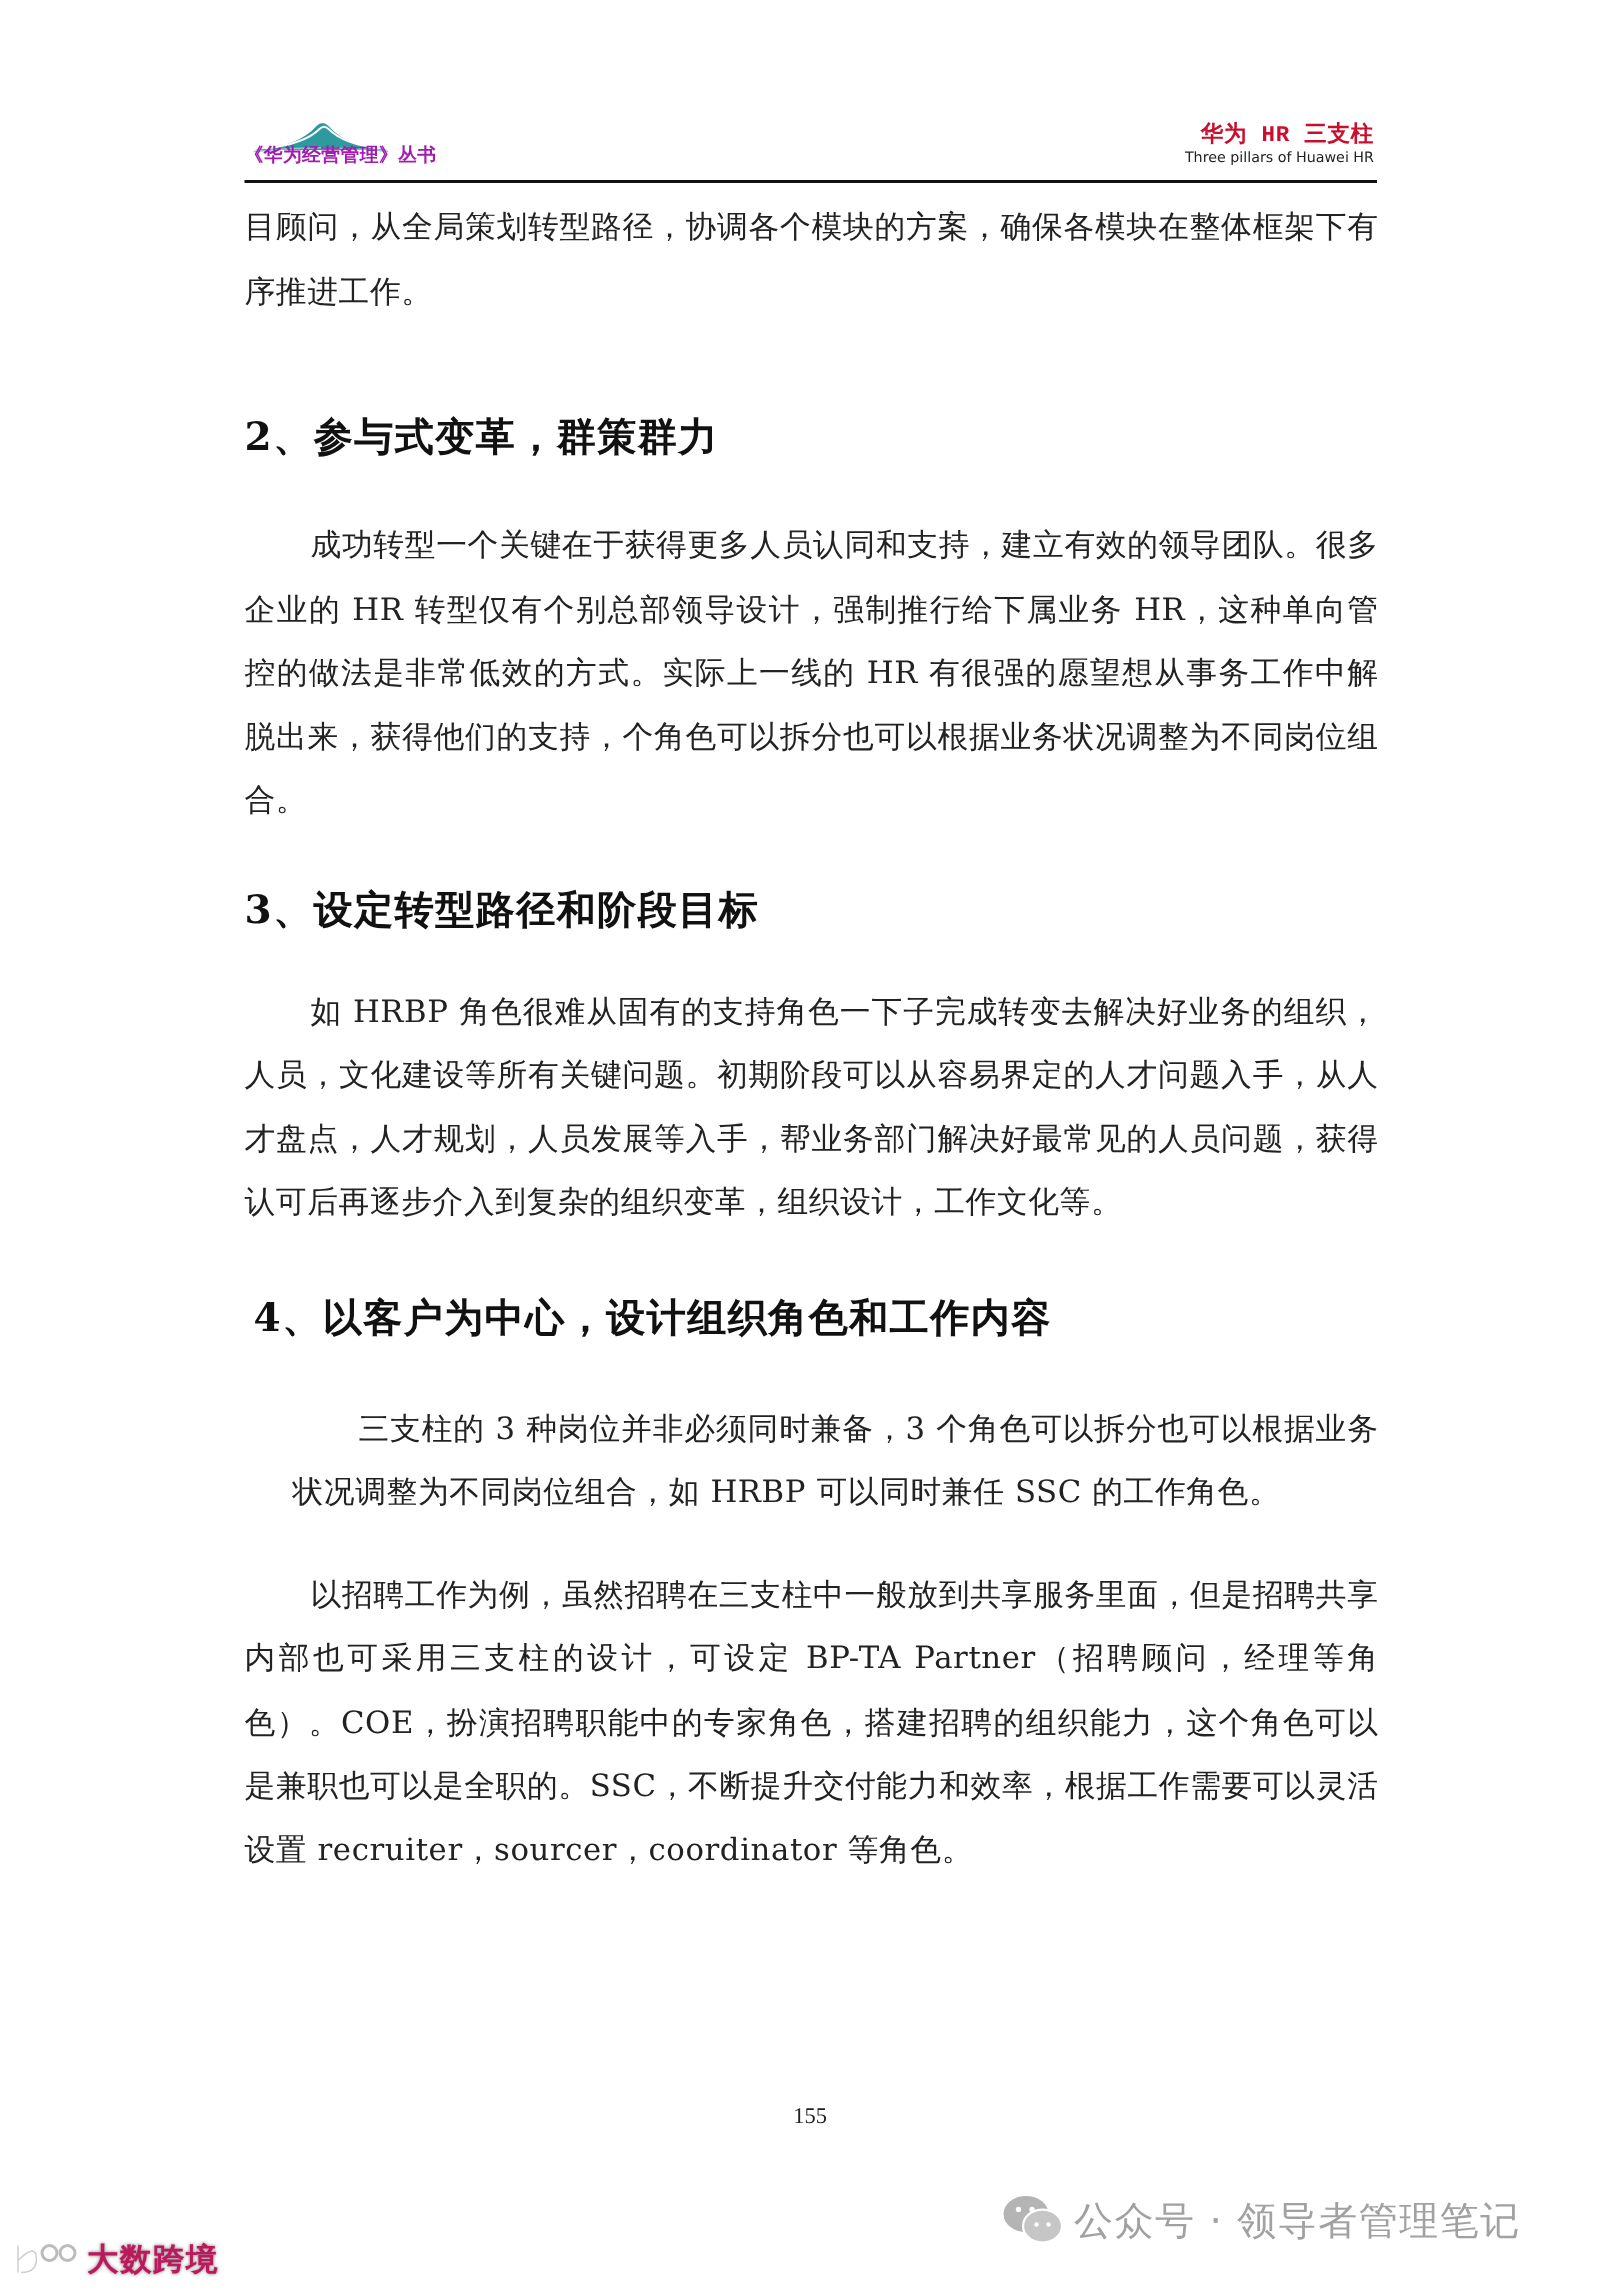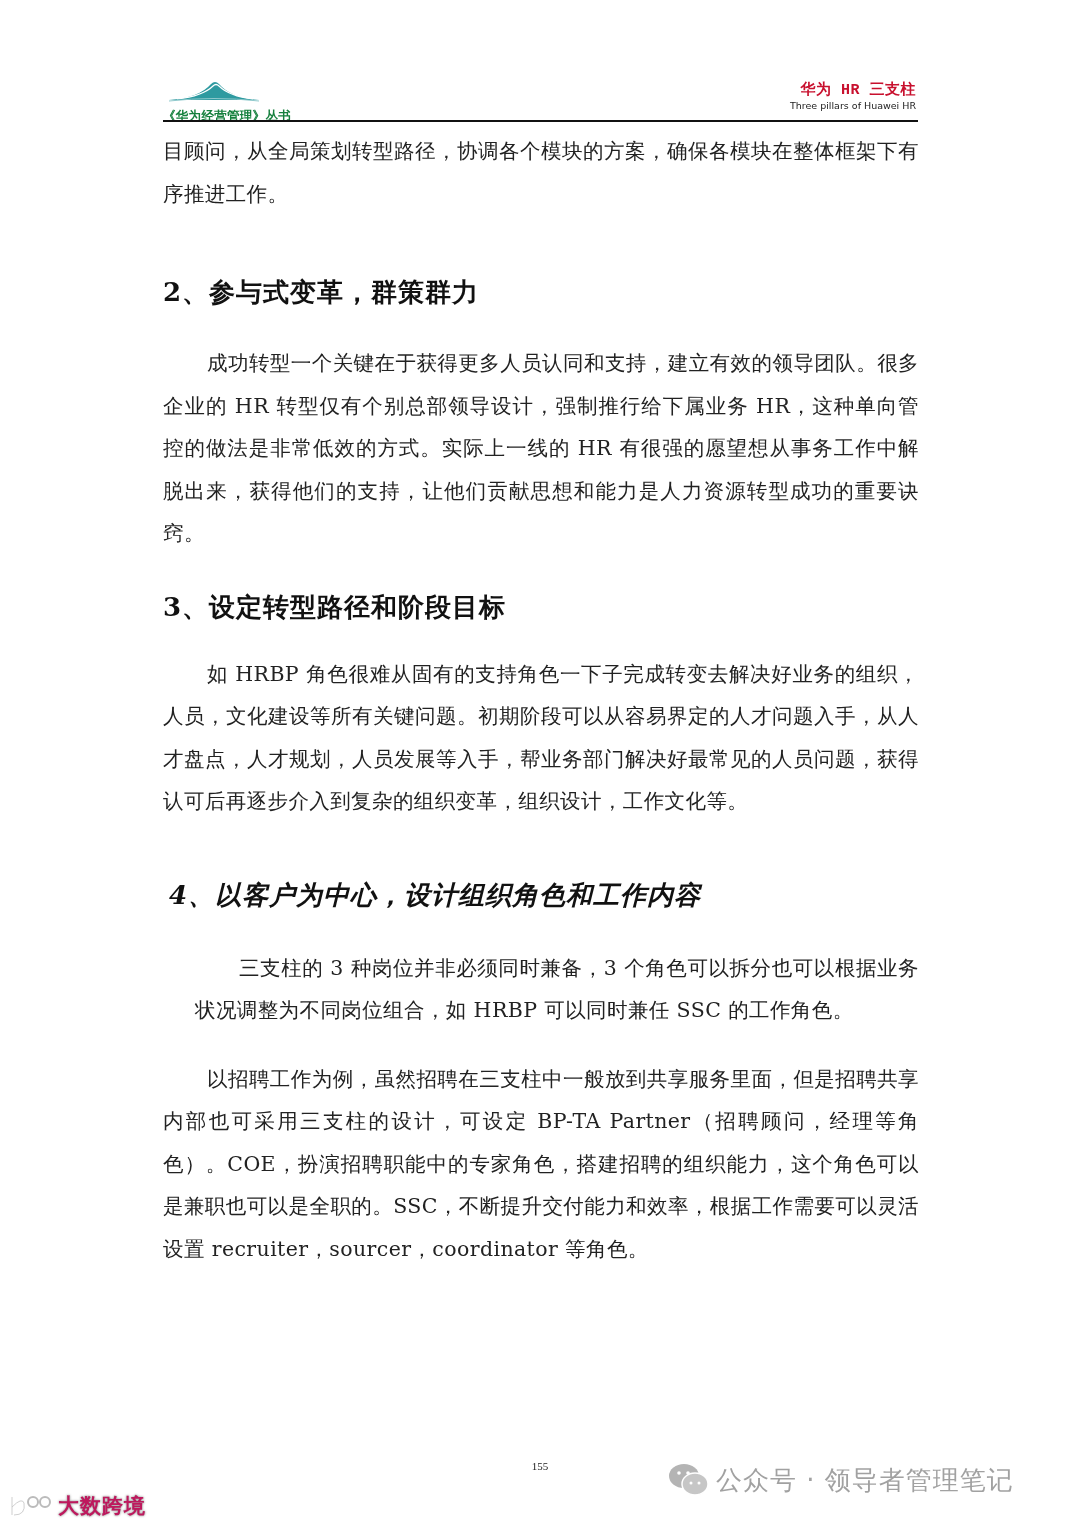"《华为经营管理》丛书" .header-left-title { color: #15803d -> #a21caf; top: 38px -> 25px }
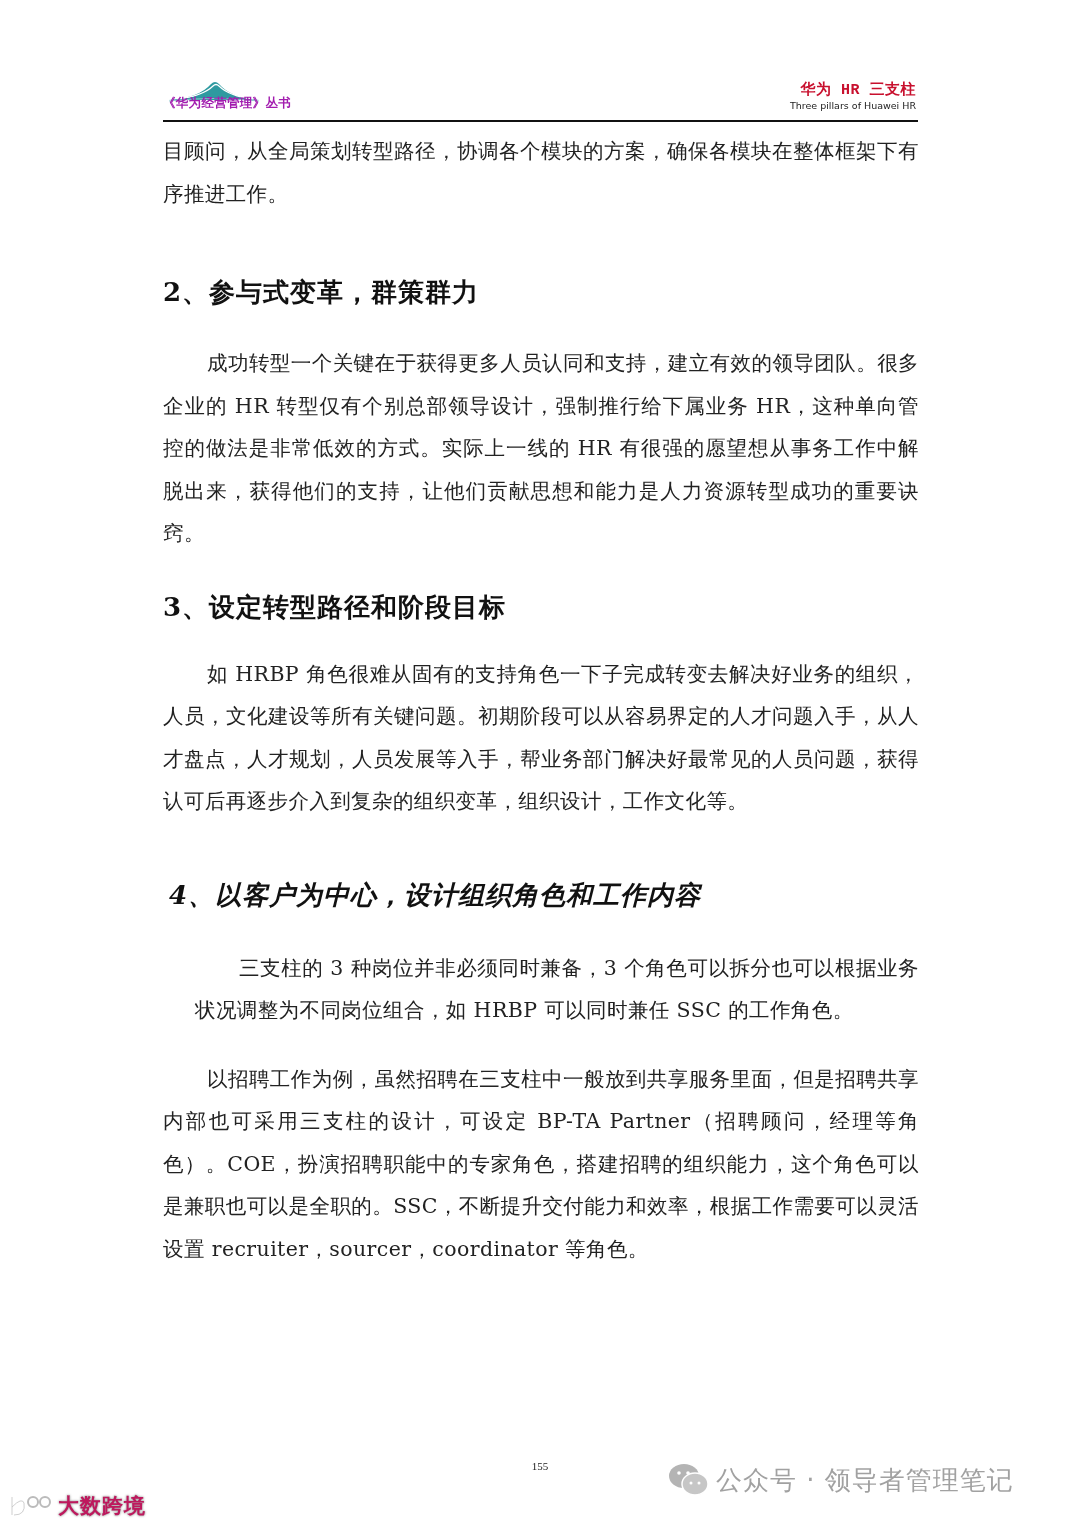"成功转型一个关键在于获得更多人员认同和支持，建立有效的领导团队。很多企业的 HR" p.para { text: 让他们贡献思想和能力是人力资源转型成功的重要诀窍 -> 个角色可以拆分也可以根据业务状况调整为不同岗位组合 }
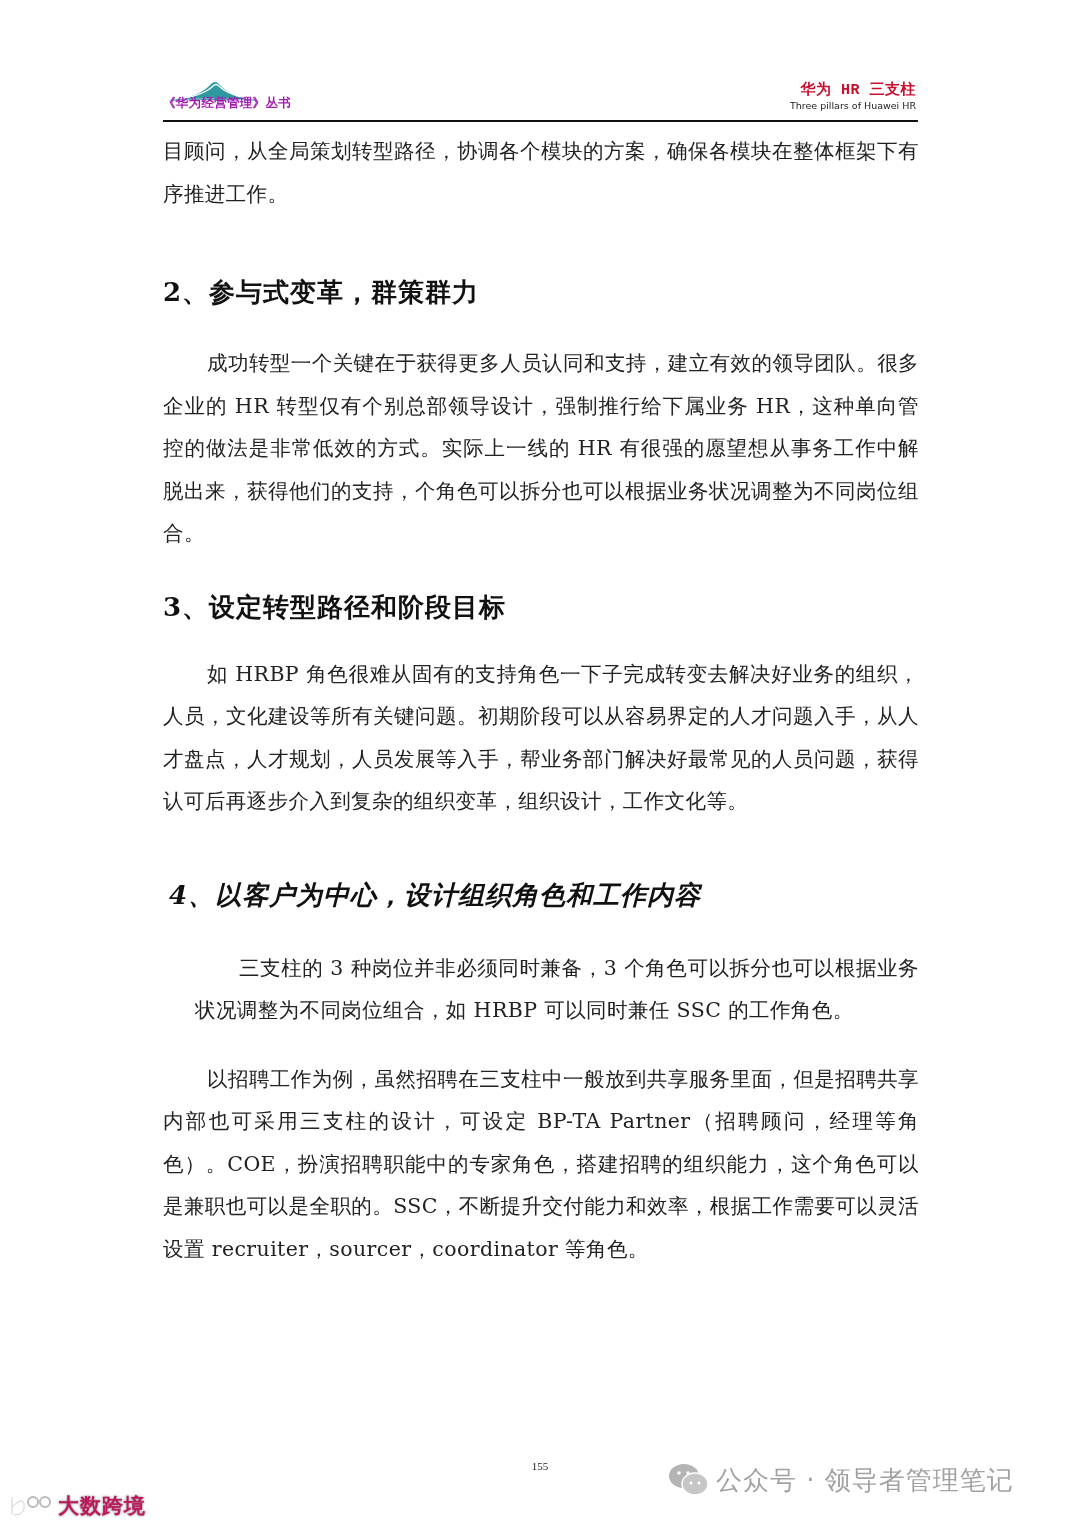"4、以客户为中心，设计组织角色和工作内容" h2.heading { font-style: italic -> none; margin-top: 52px -> 36px }
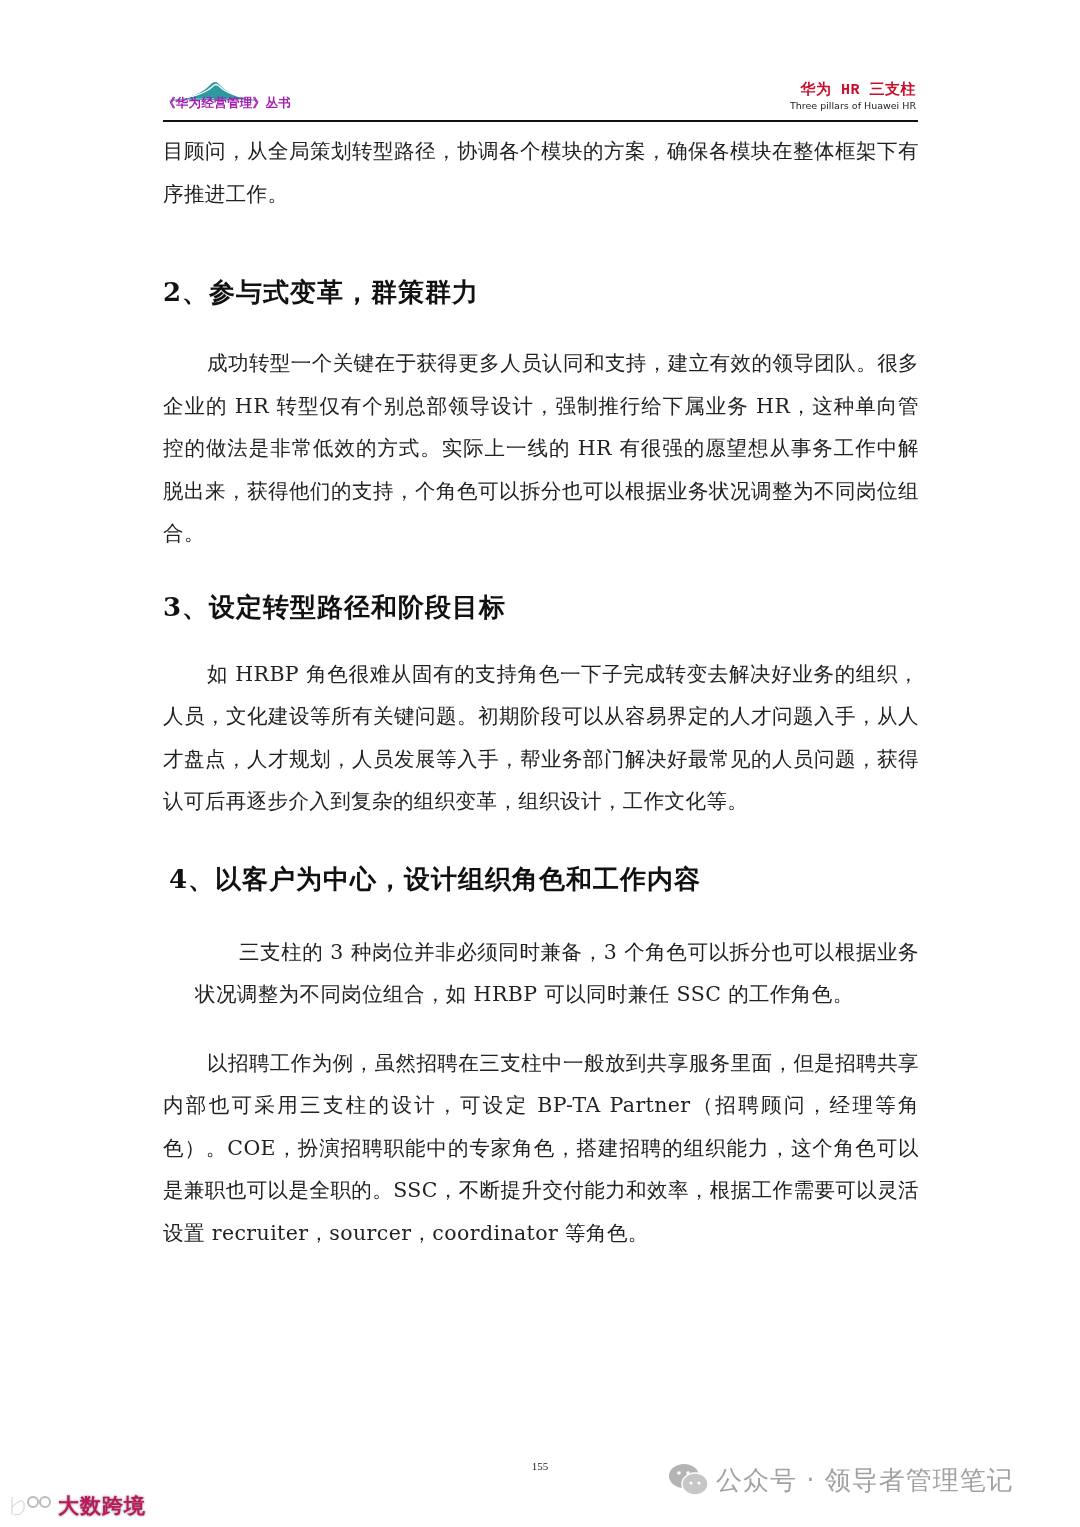"155" .page-number { font-size: 11px -> 15px; top: 1460px -> 1403px }
